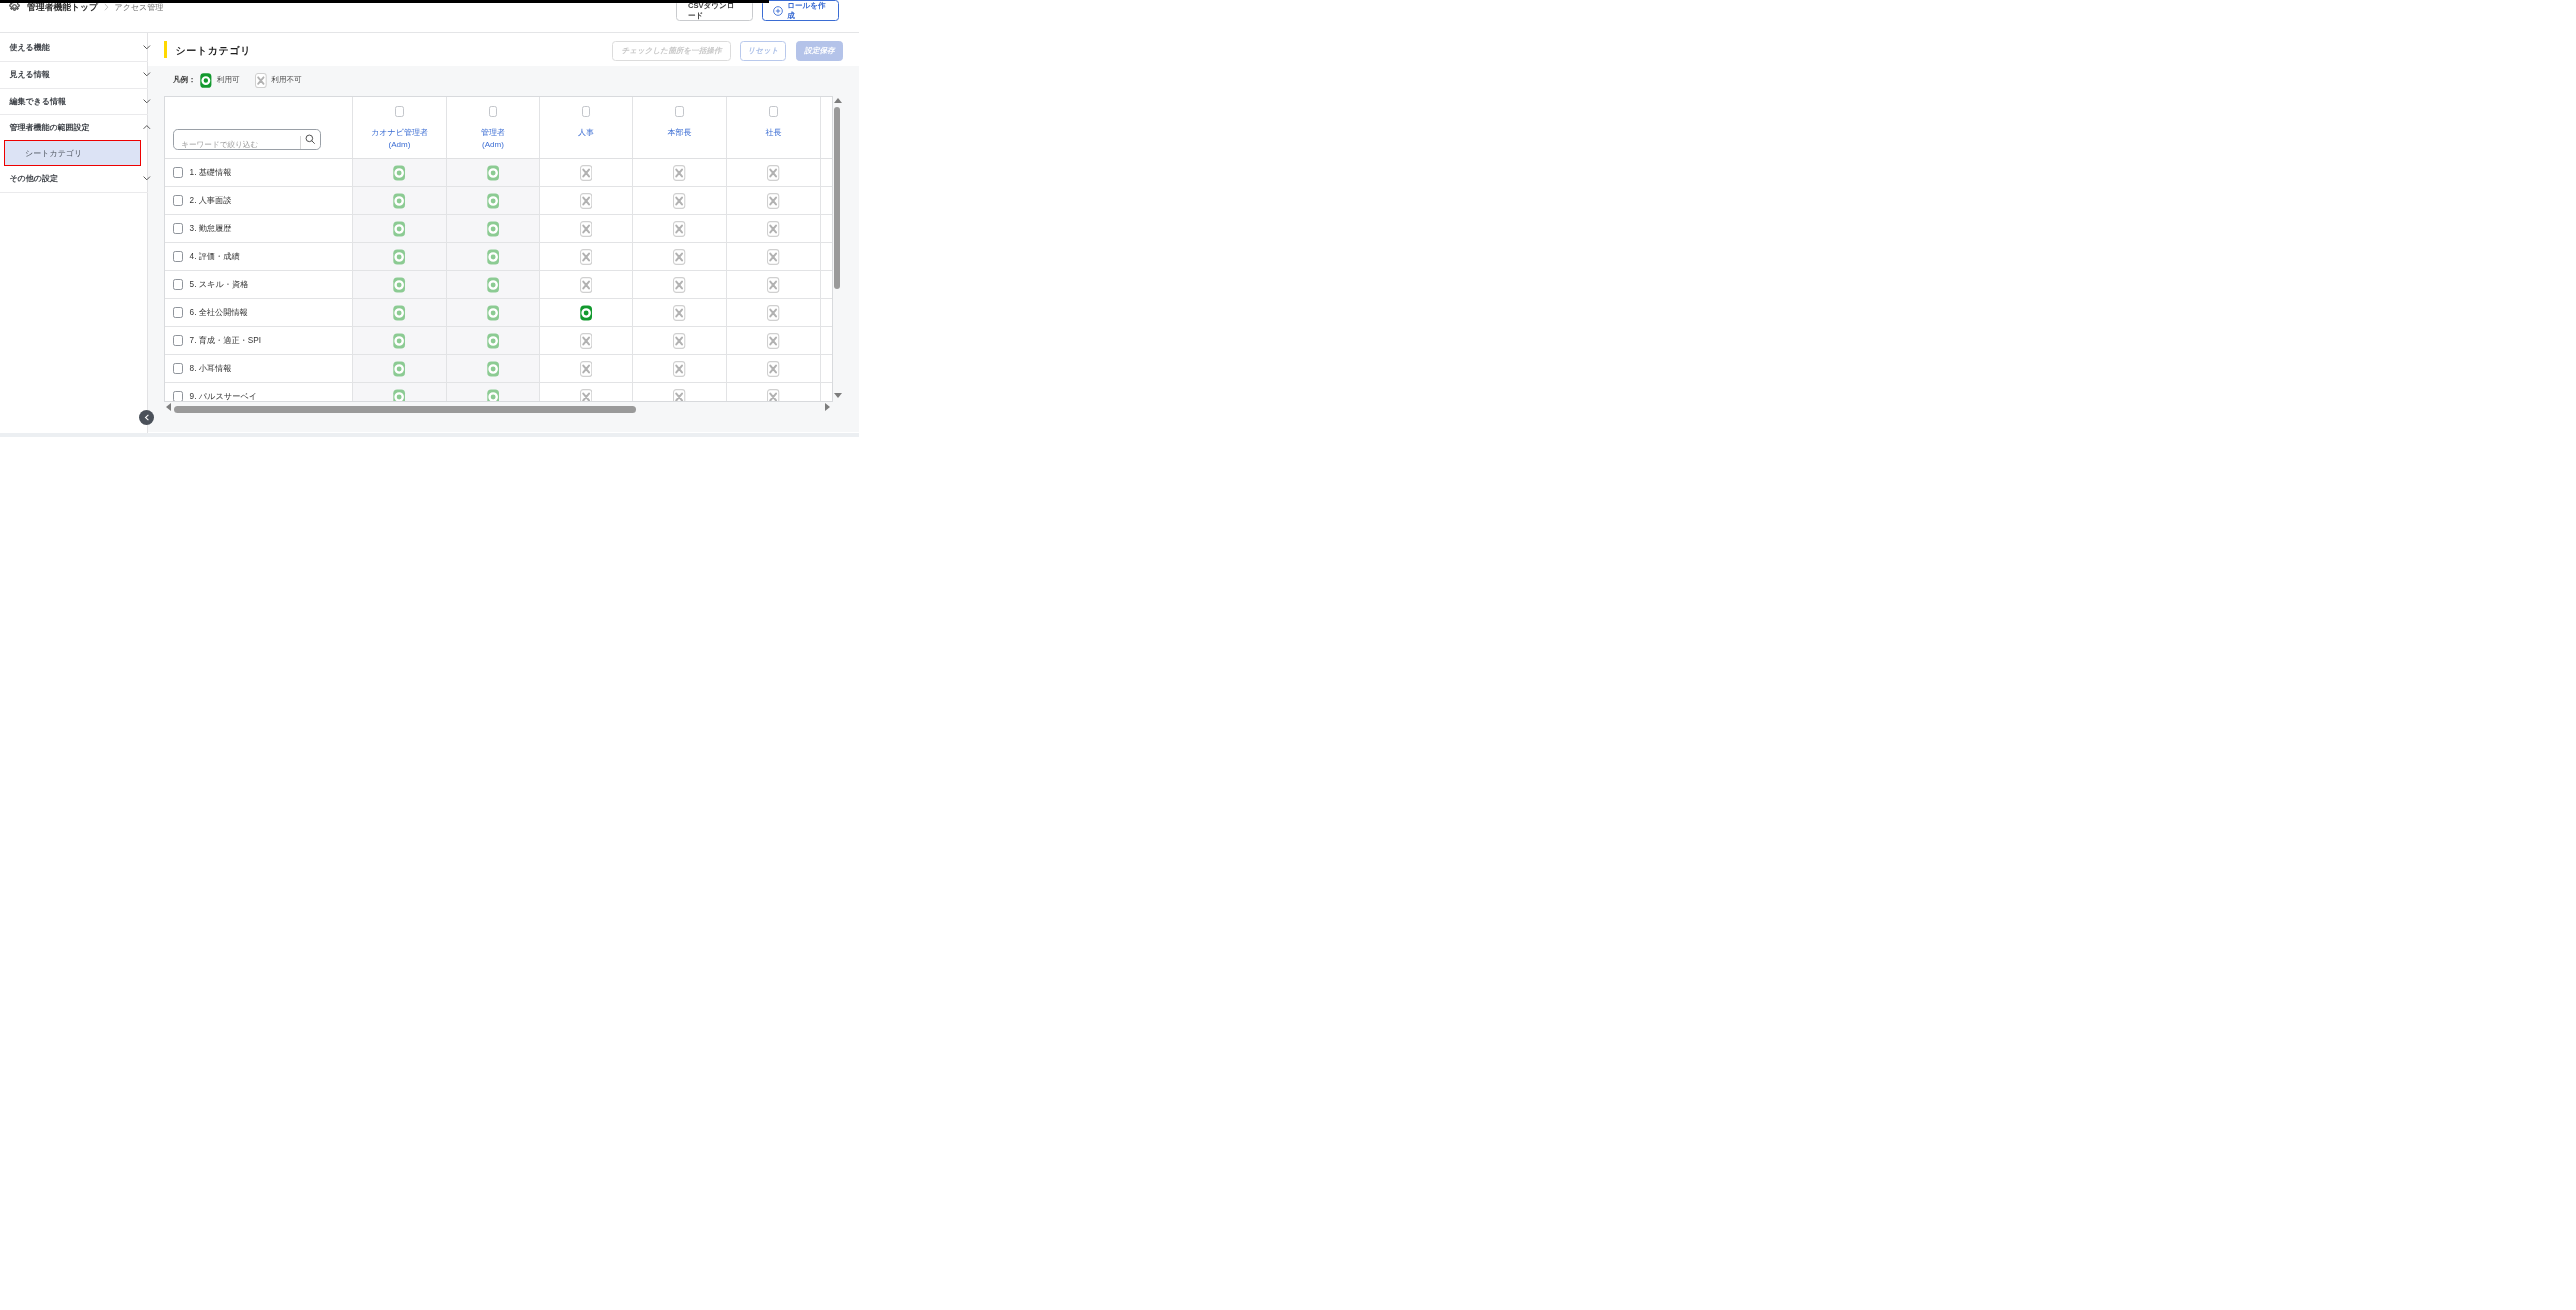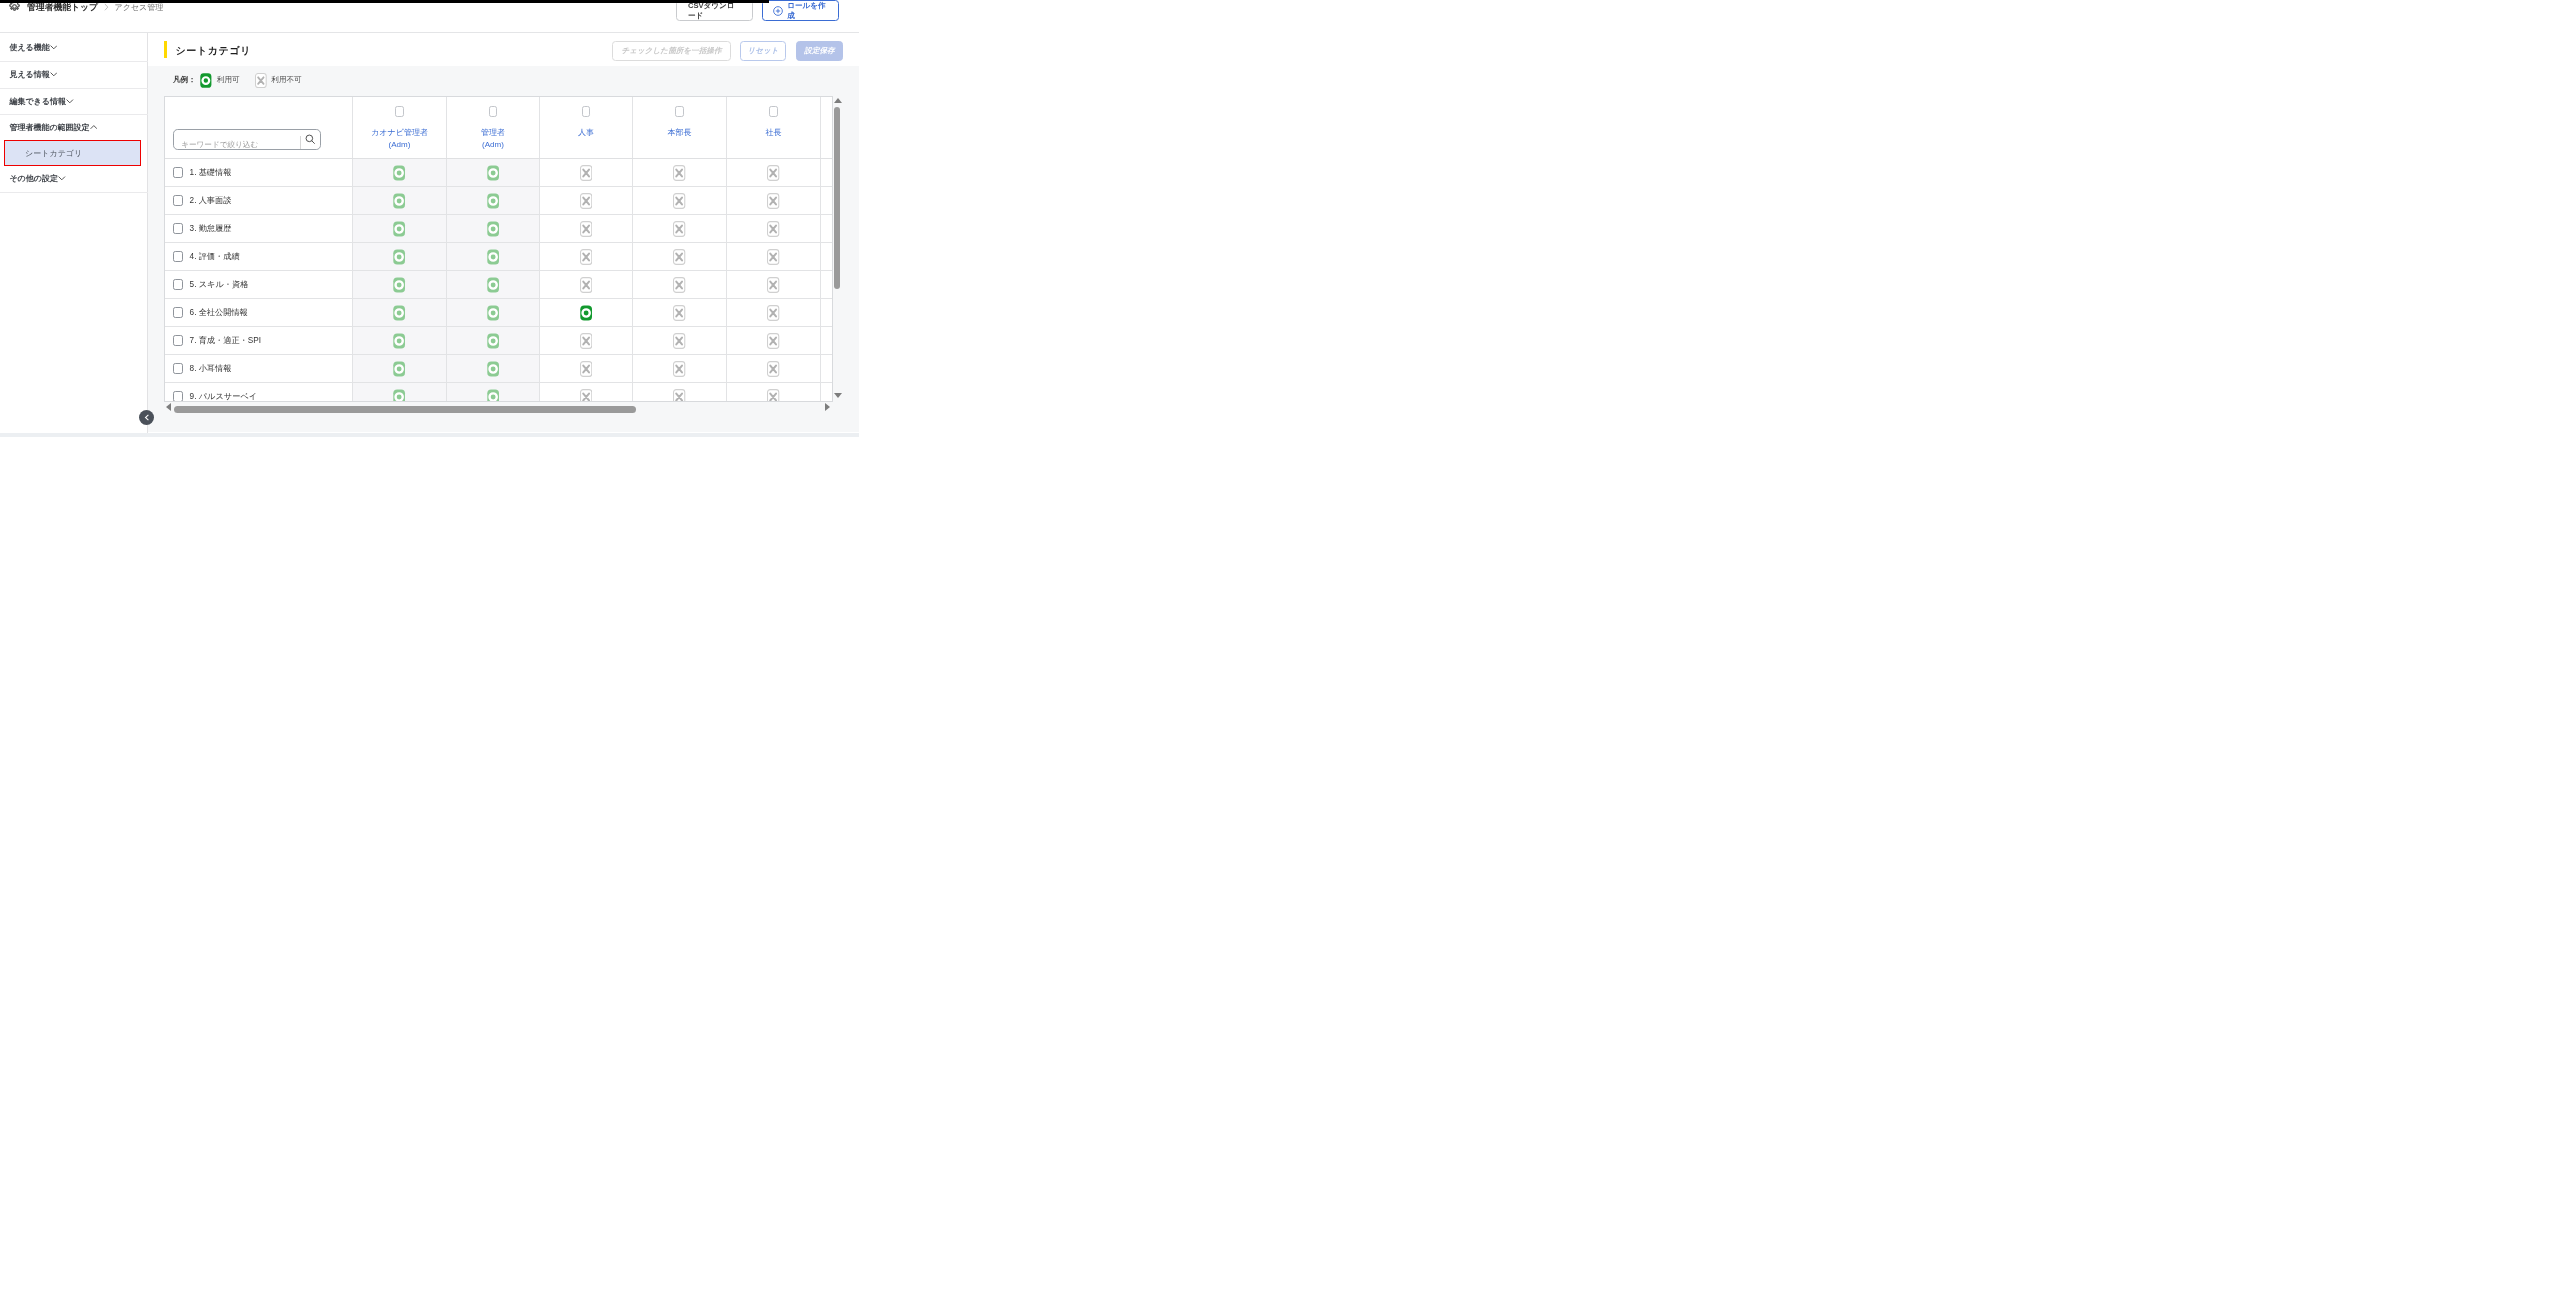"使える機能" .sb-item { justify-content: flex-start -> space-between }
